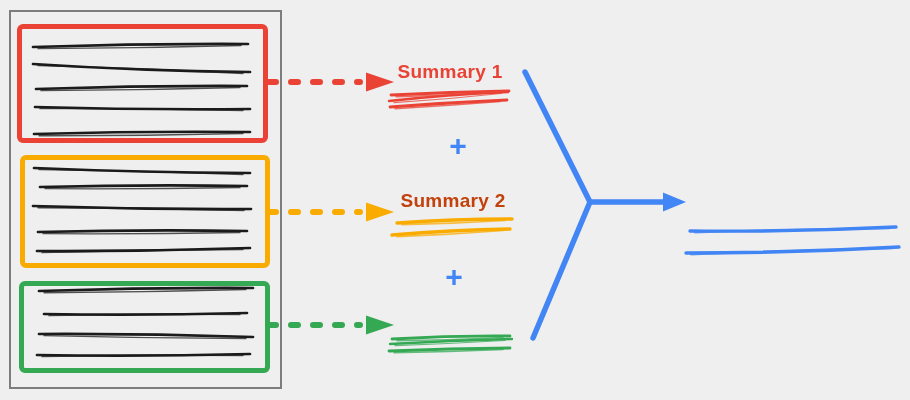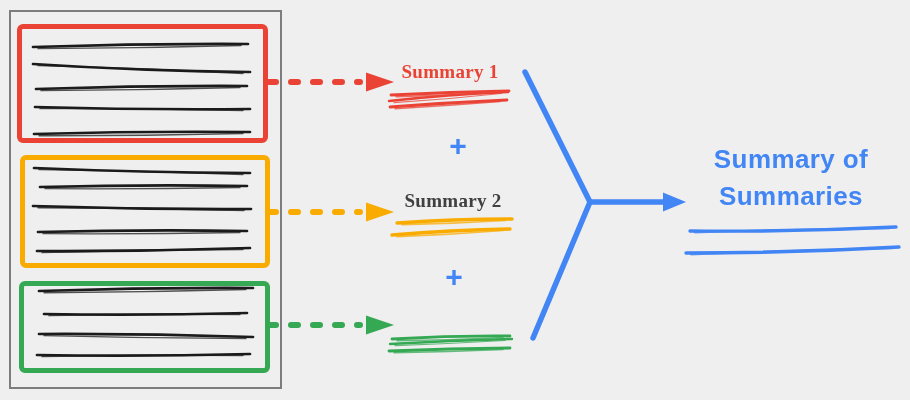"Summary 1" .s-label { font-family: Liberation Serif, serif -> none }
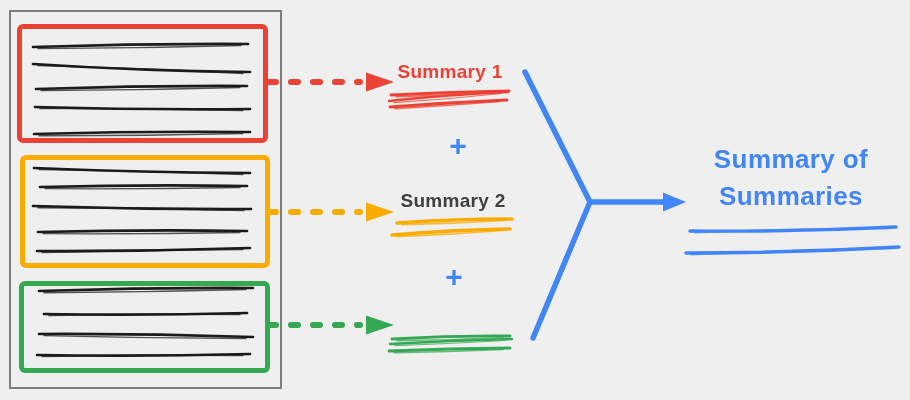"Summary of Summaries" div.result-label { html: <div>Summary of Summaries</div> -> none }
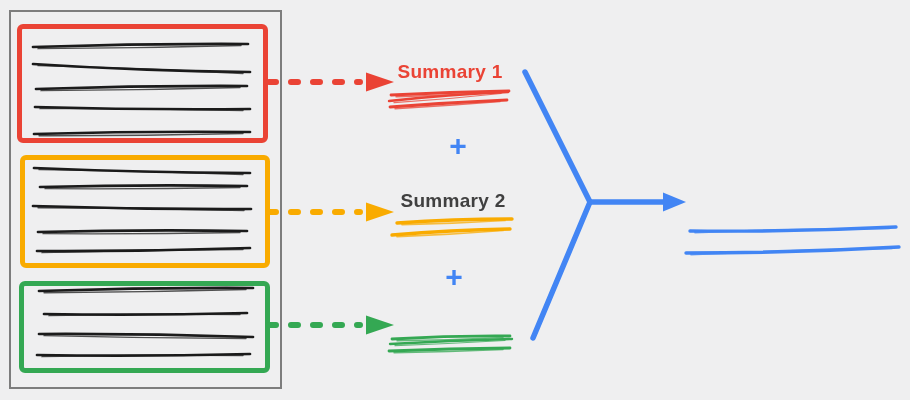"Summary 2" div.s-label { color: #404040 -> #c2410c }
